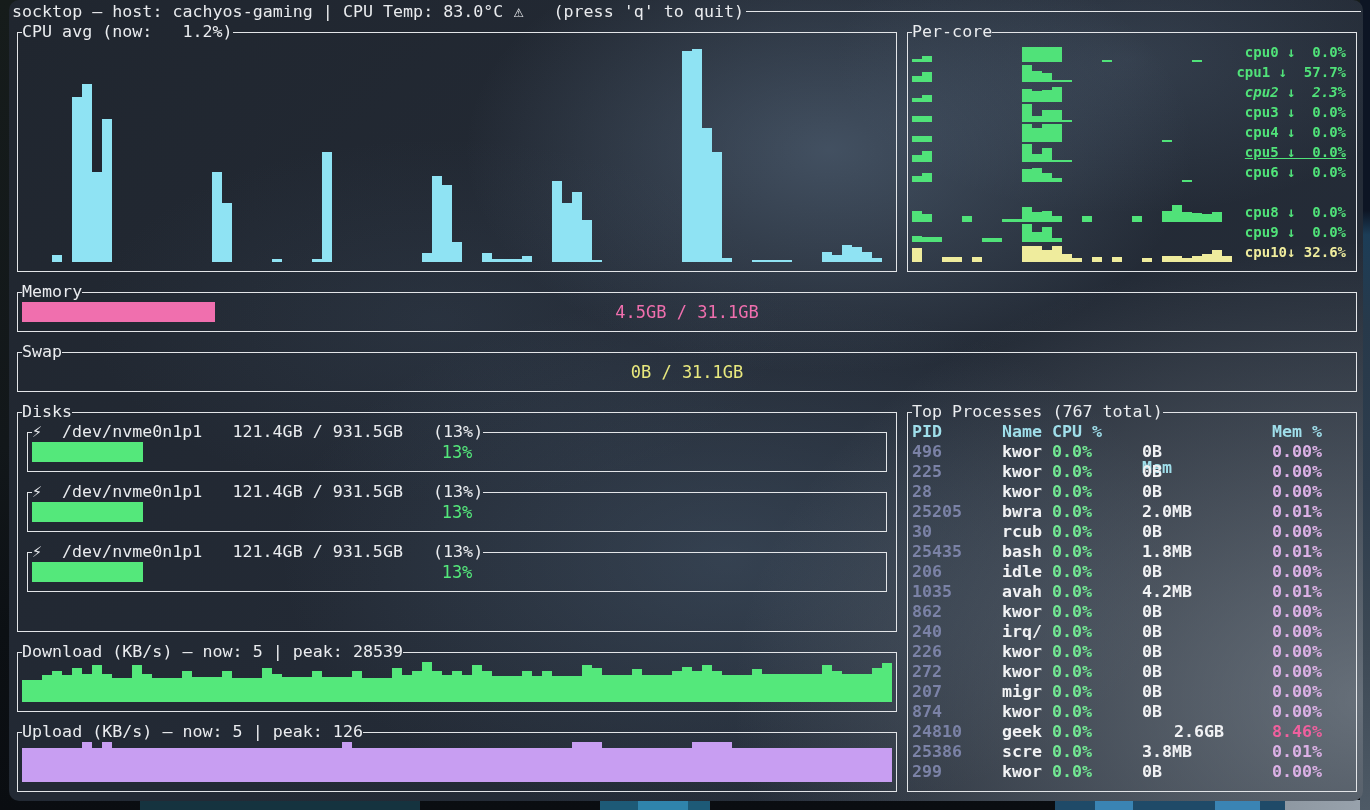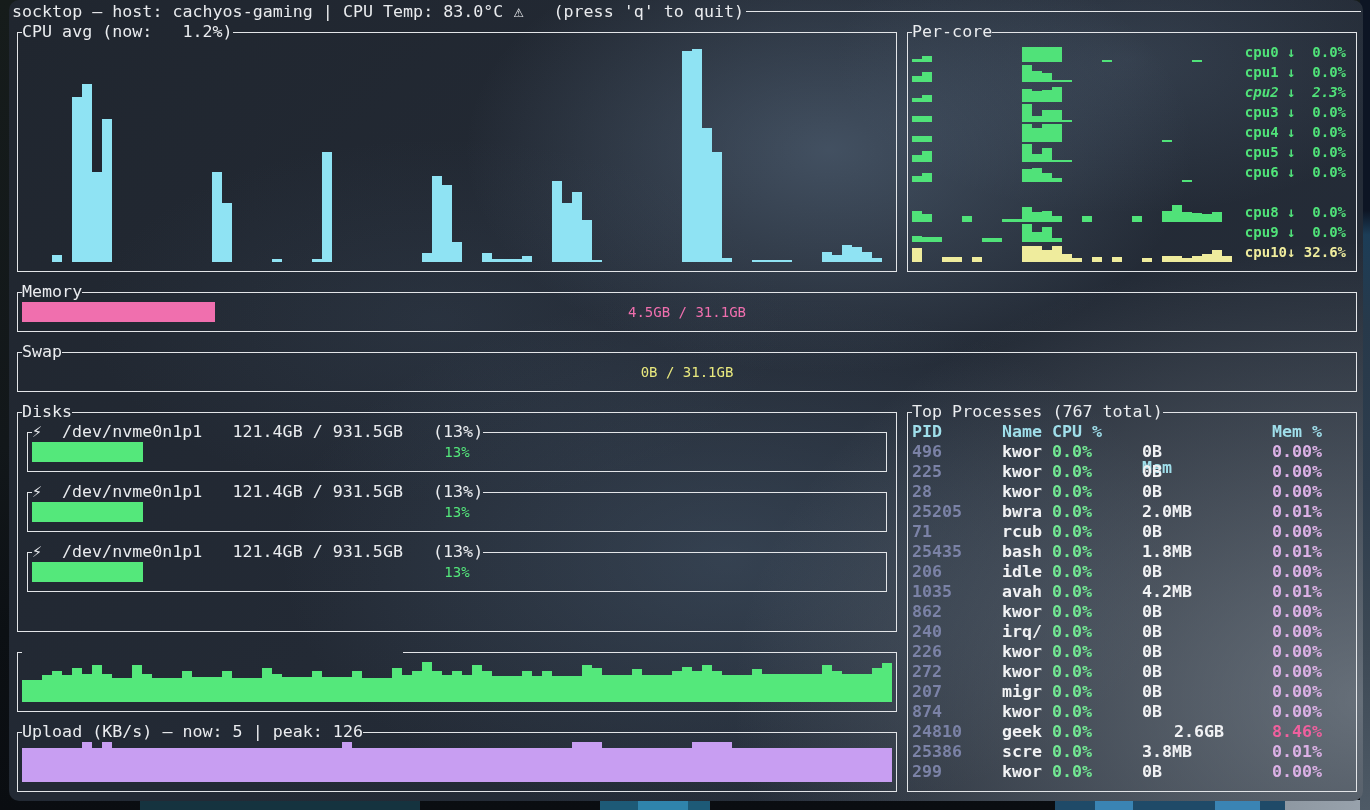"cpu1 ↓ 0.0%" span.core-label { text: 0.0% -> 57.7% }
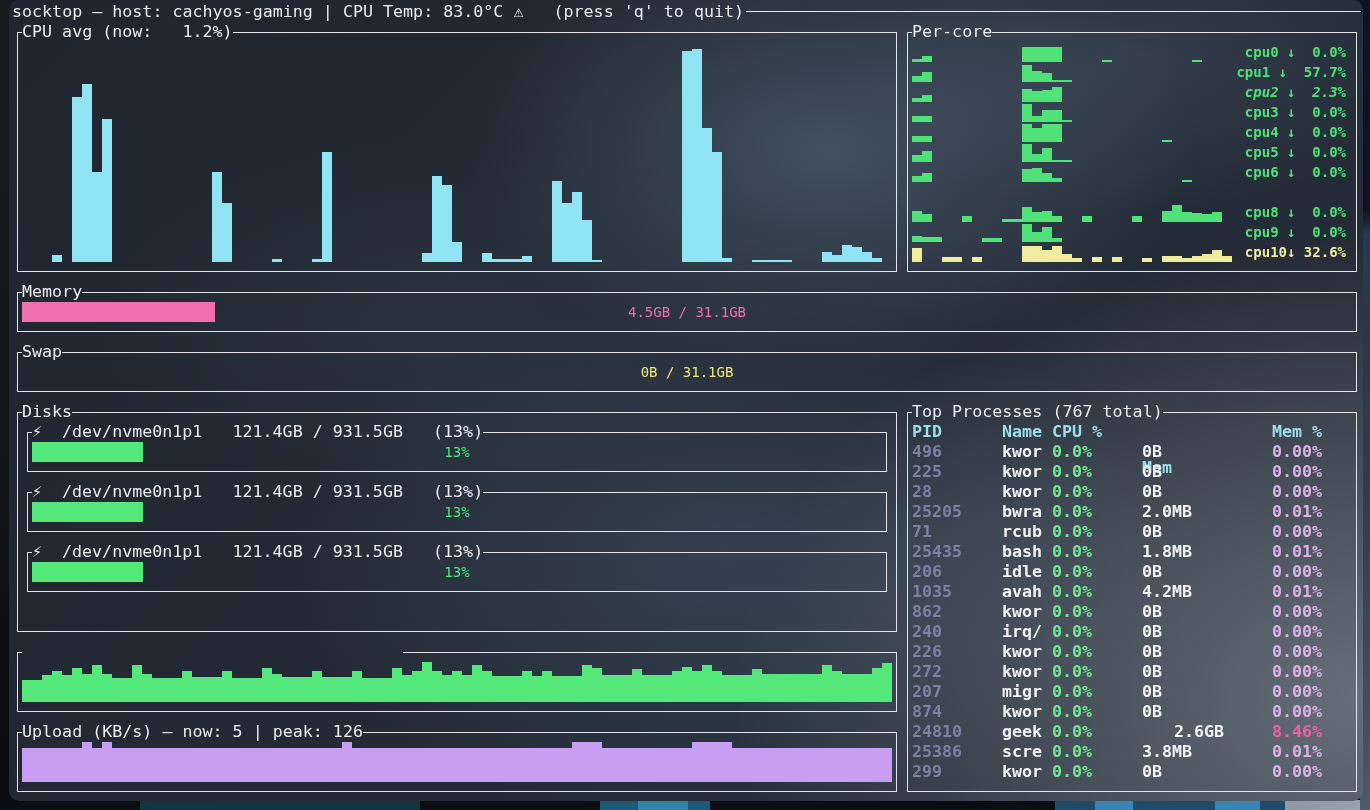"cpu5 ↓ 0.0%" span.core-label { text-decoration: none -> underline }
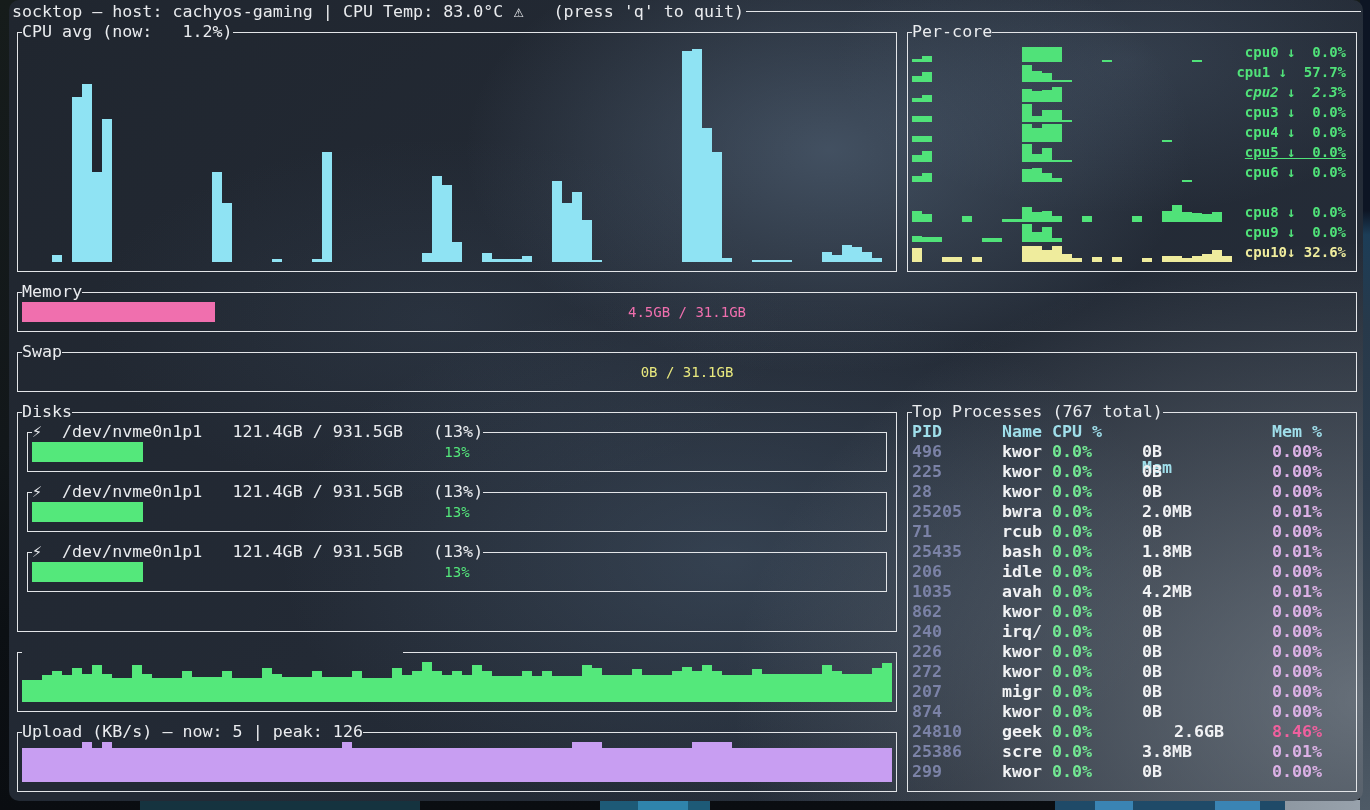"4.5GB / 31.1GB" .gauge-label { font-size: 14px -> 17px }
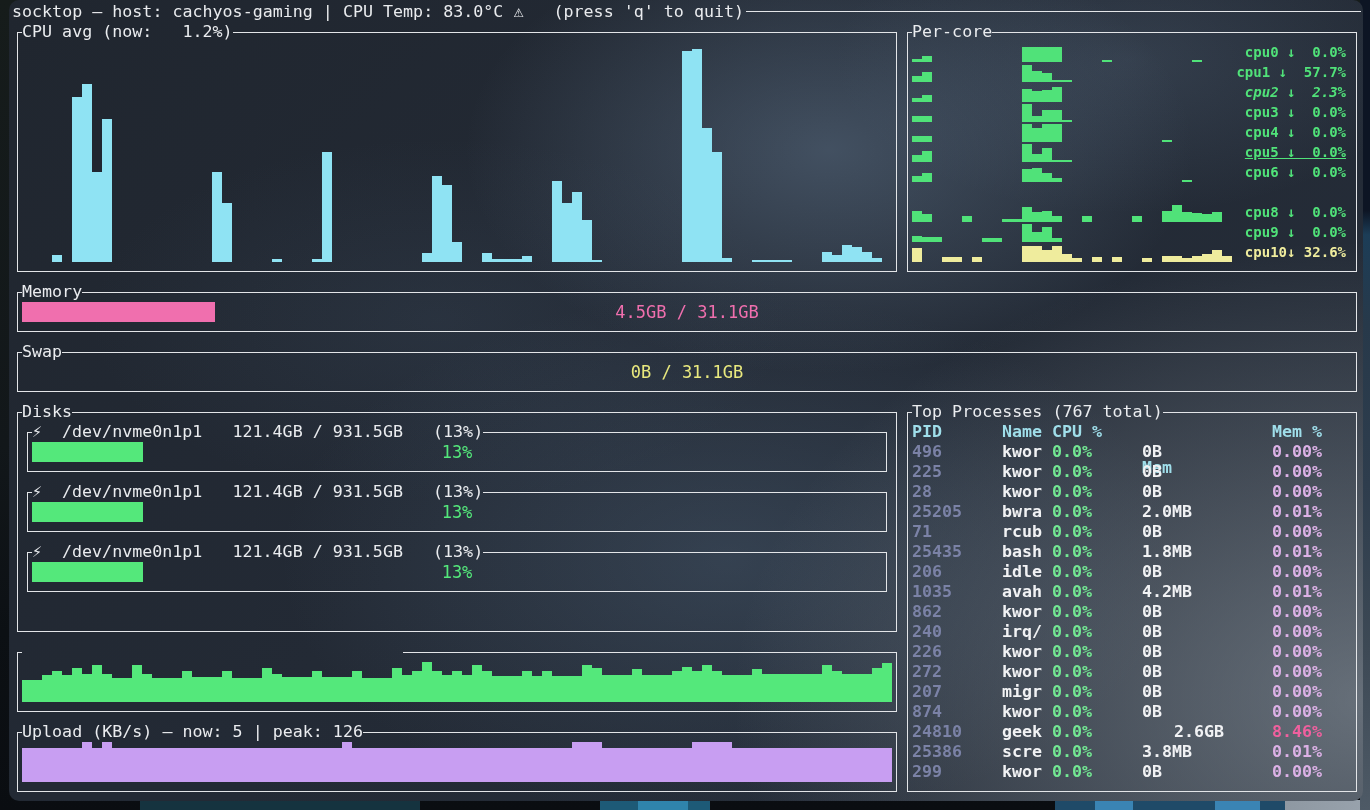"71" span.proc-cell { text: 71 -> 30 }
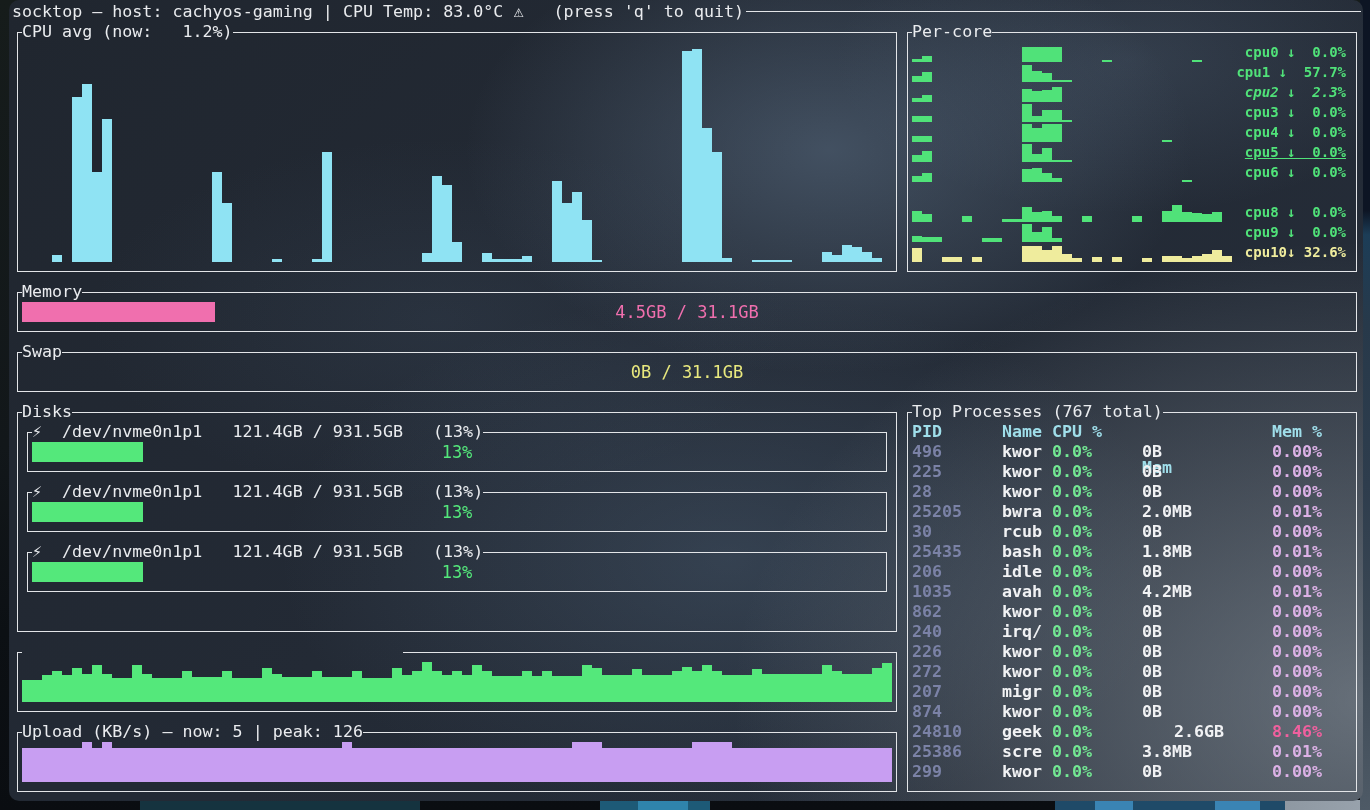"Download (KB/s) — now: 5" span.ptitle { html: none -> <span>Download (KB/s) — now: 5 | peak: 28539</span> }
